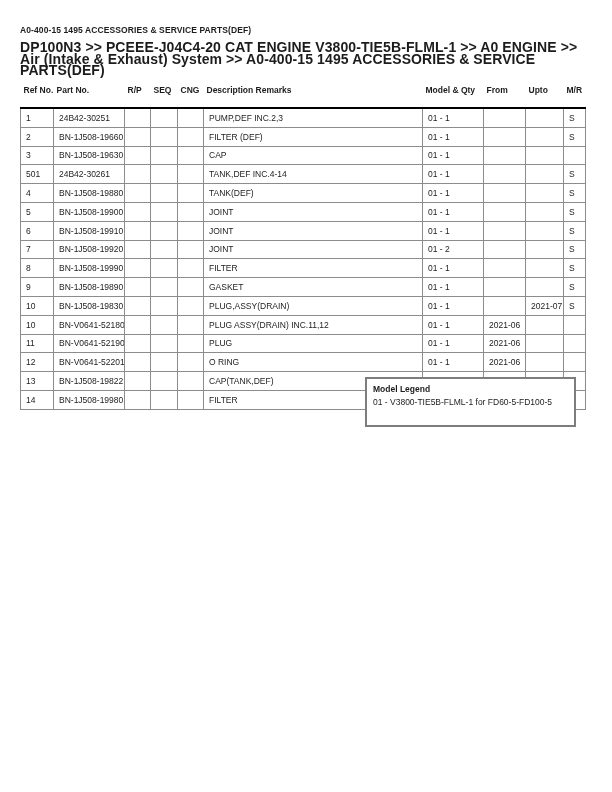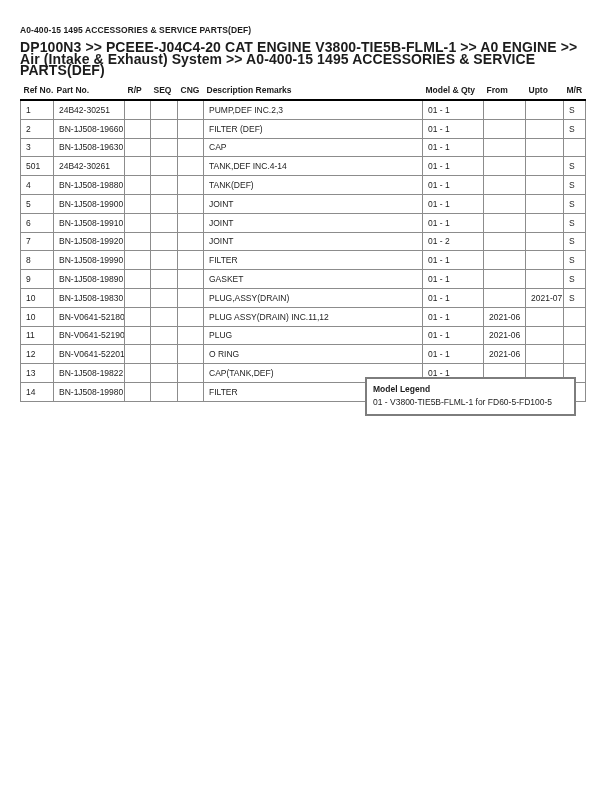"Ref No." .parts-table th { padding: 2px 0 4px 3px -> 2px 0 12px 3px }
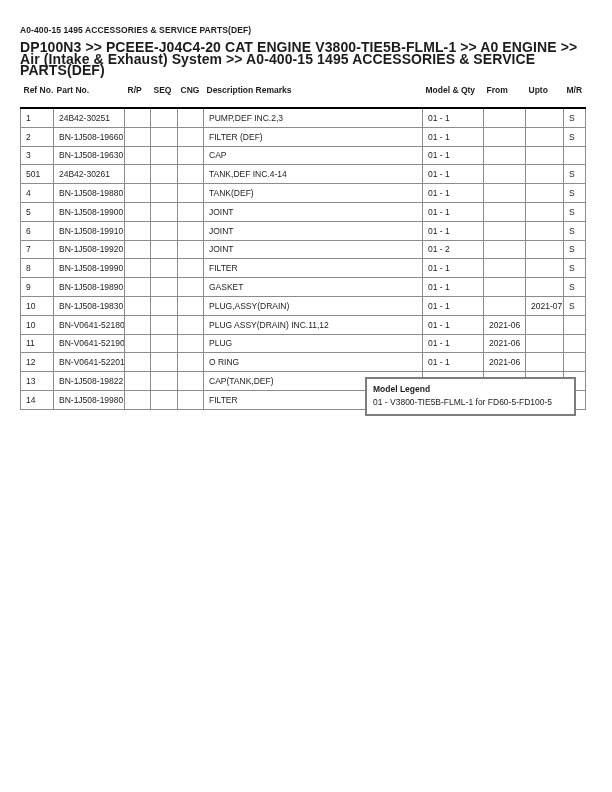"Model Legend" .model-legend { padding: 4px 6px 5px 6px -> 4px 6px 16px 6px }
